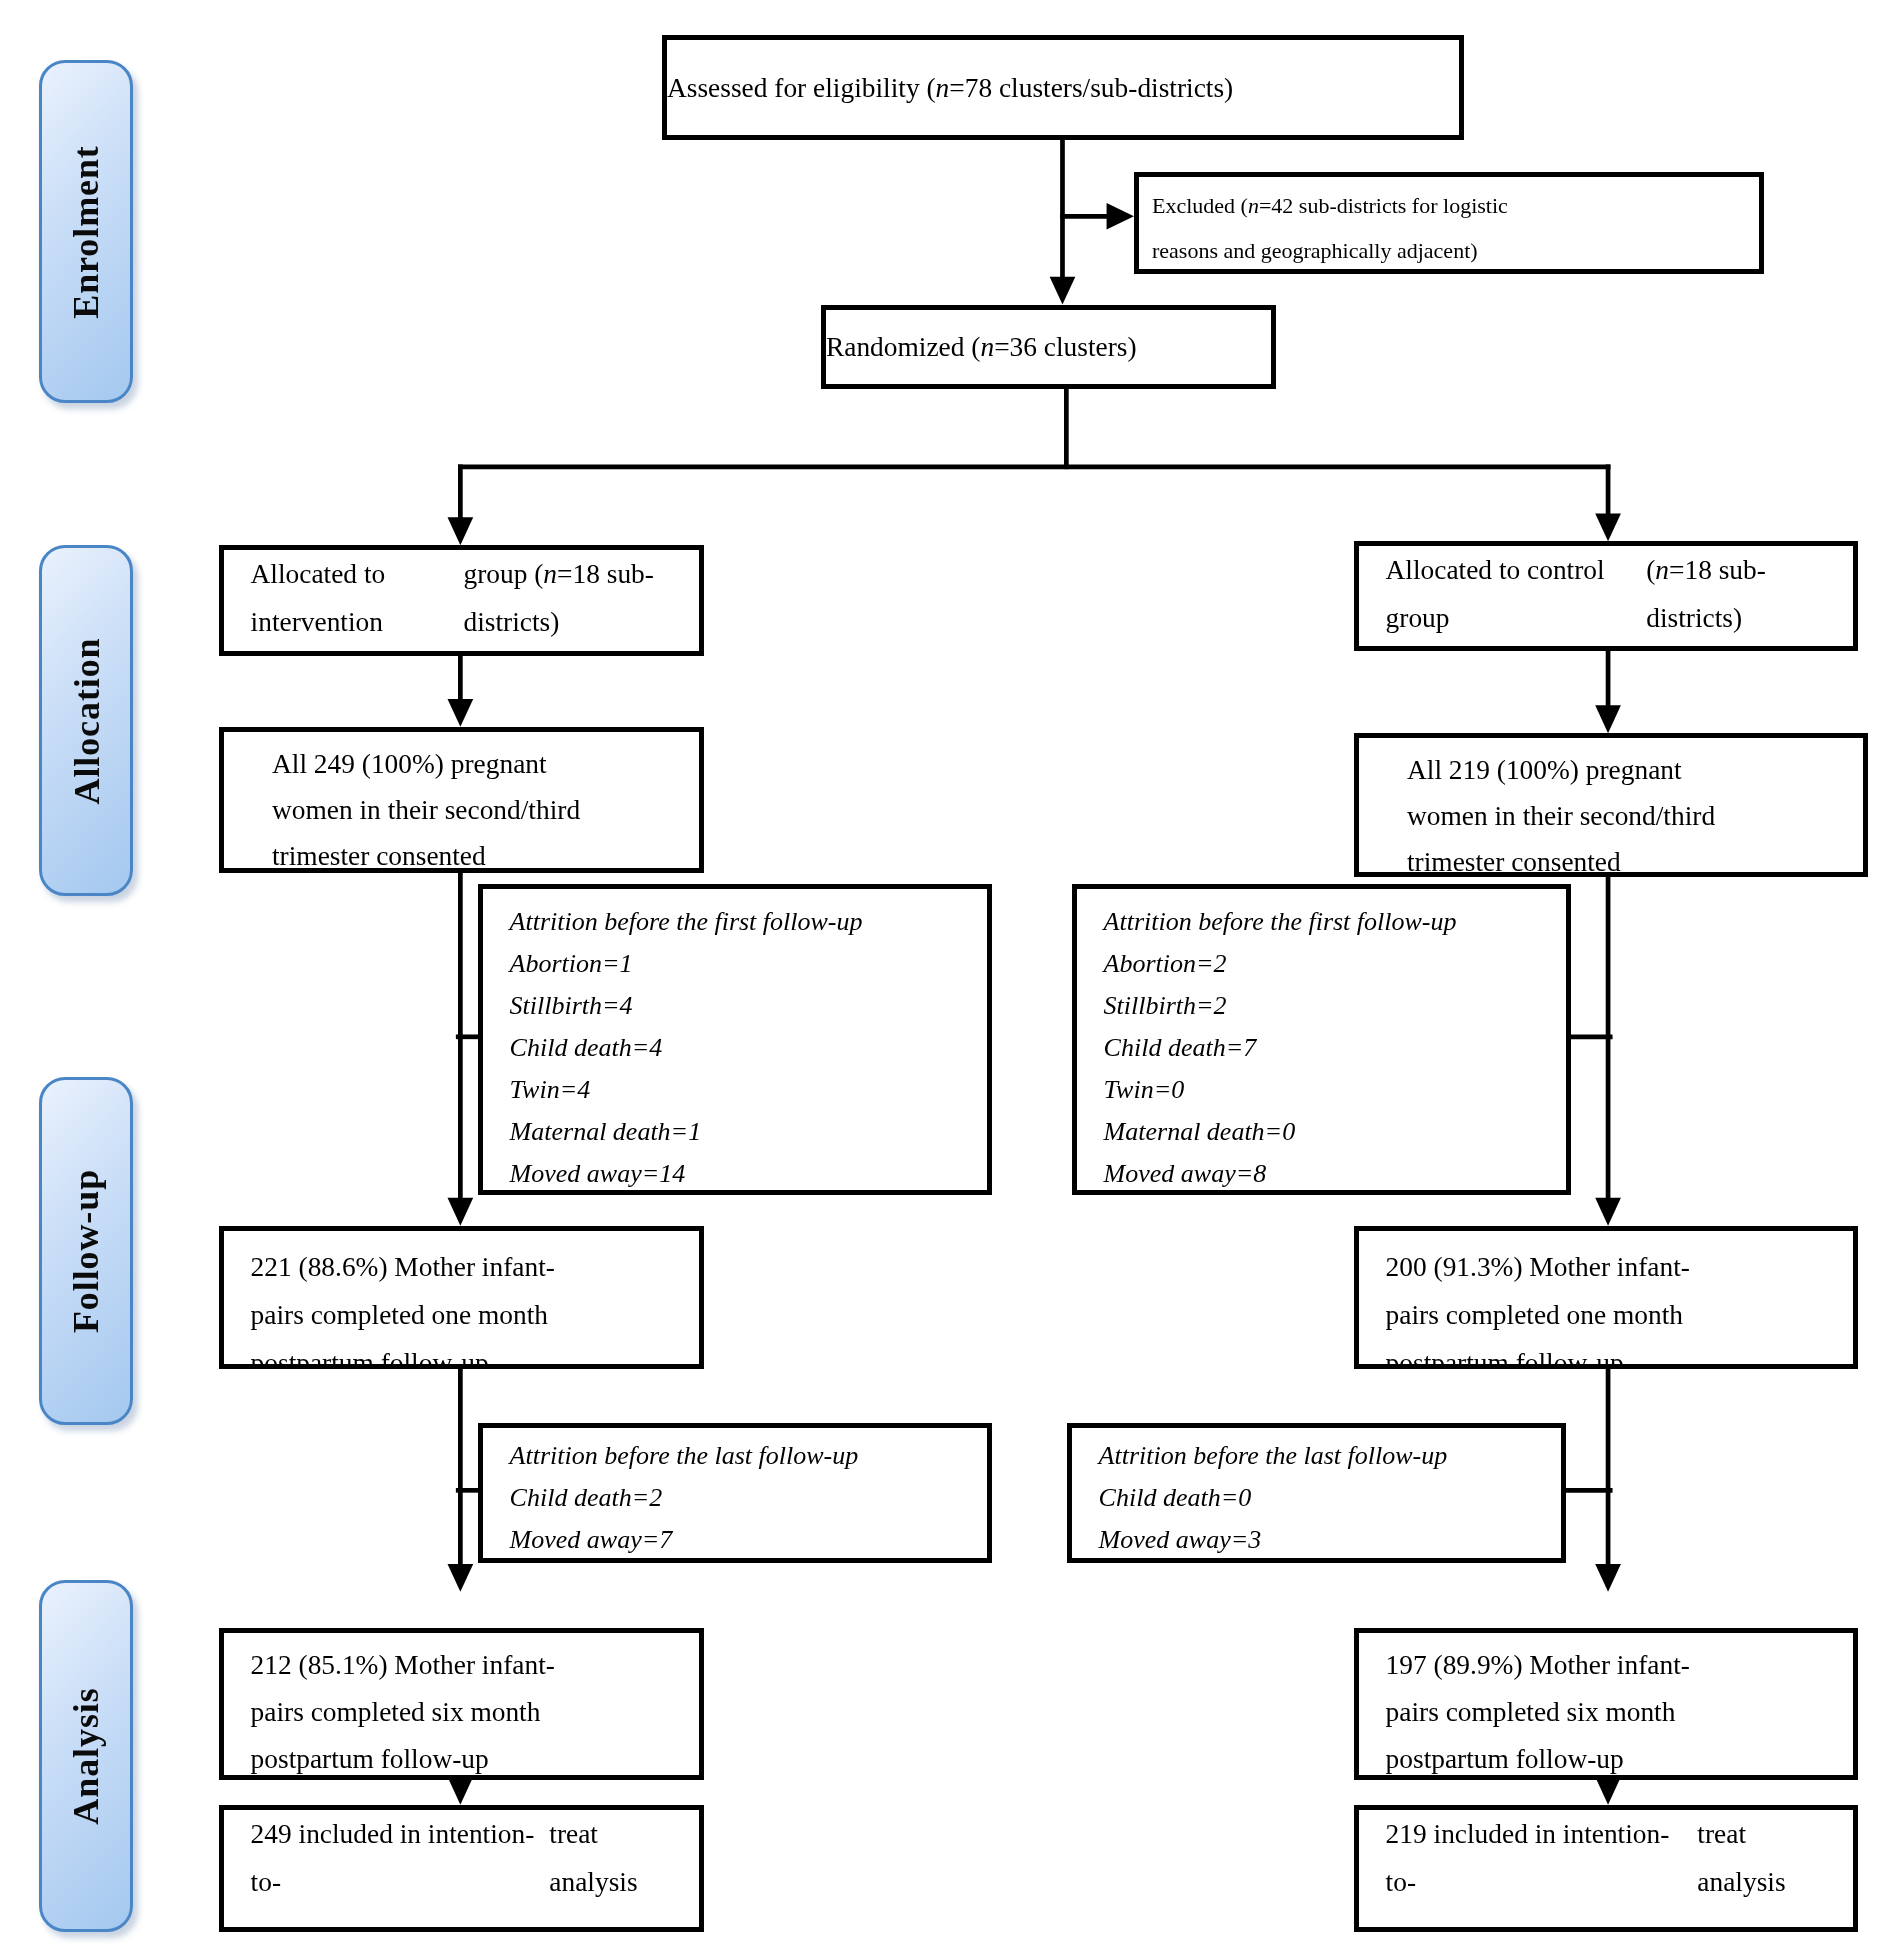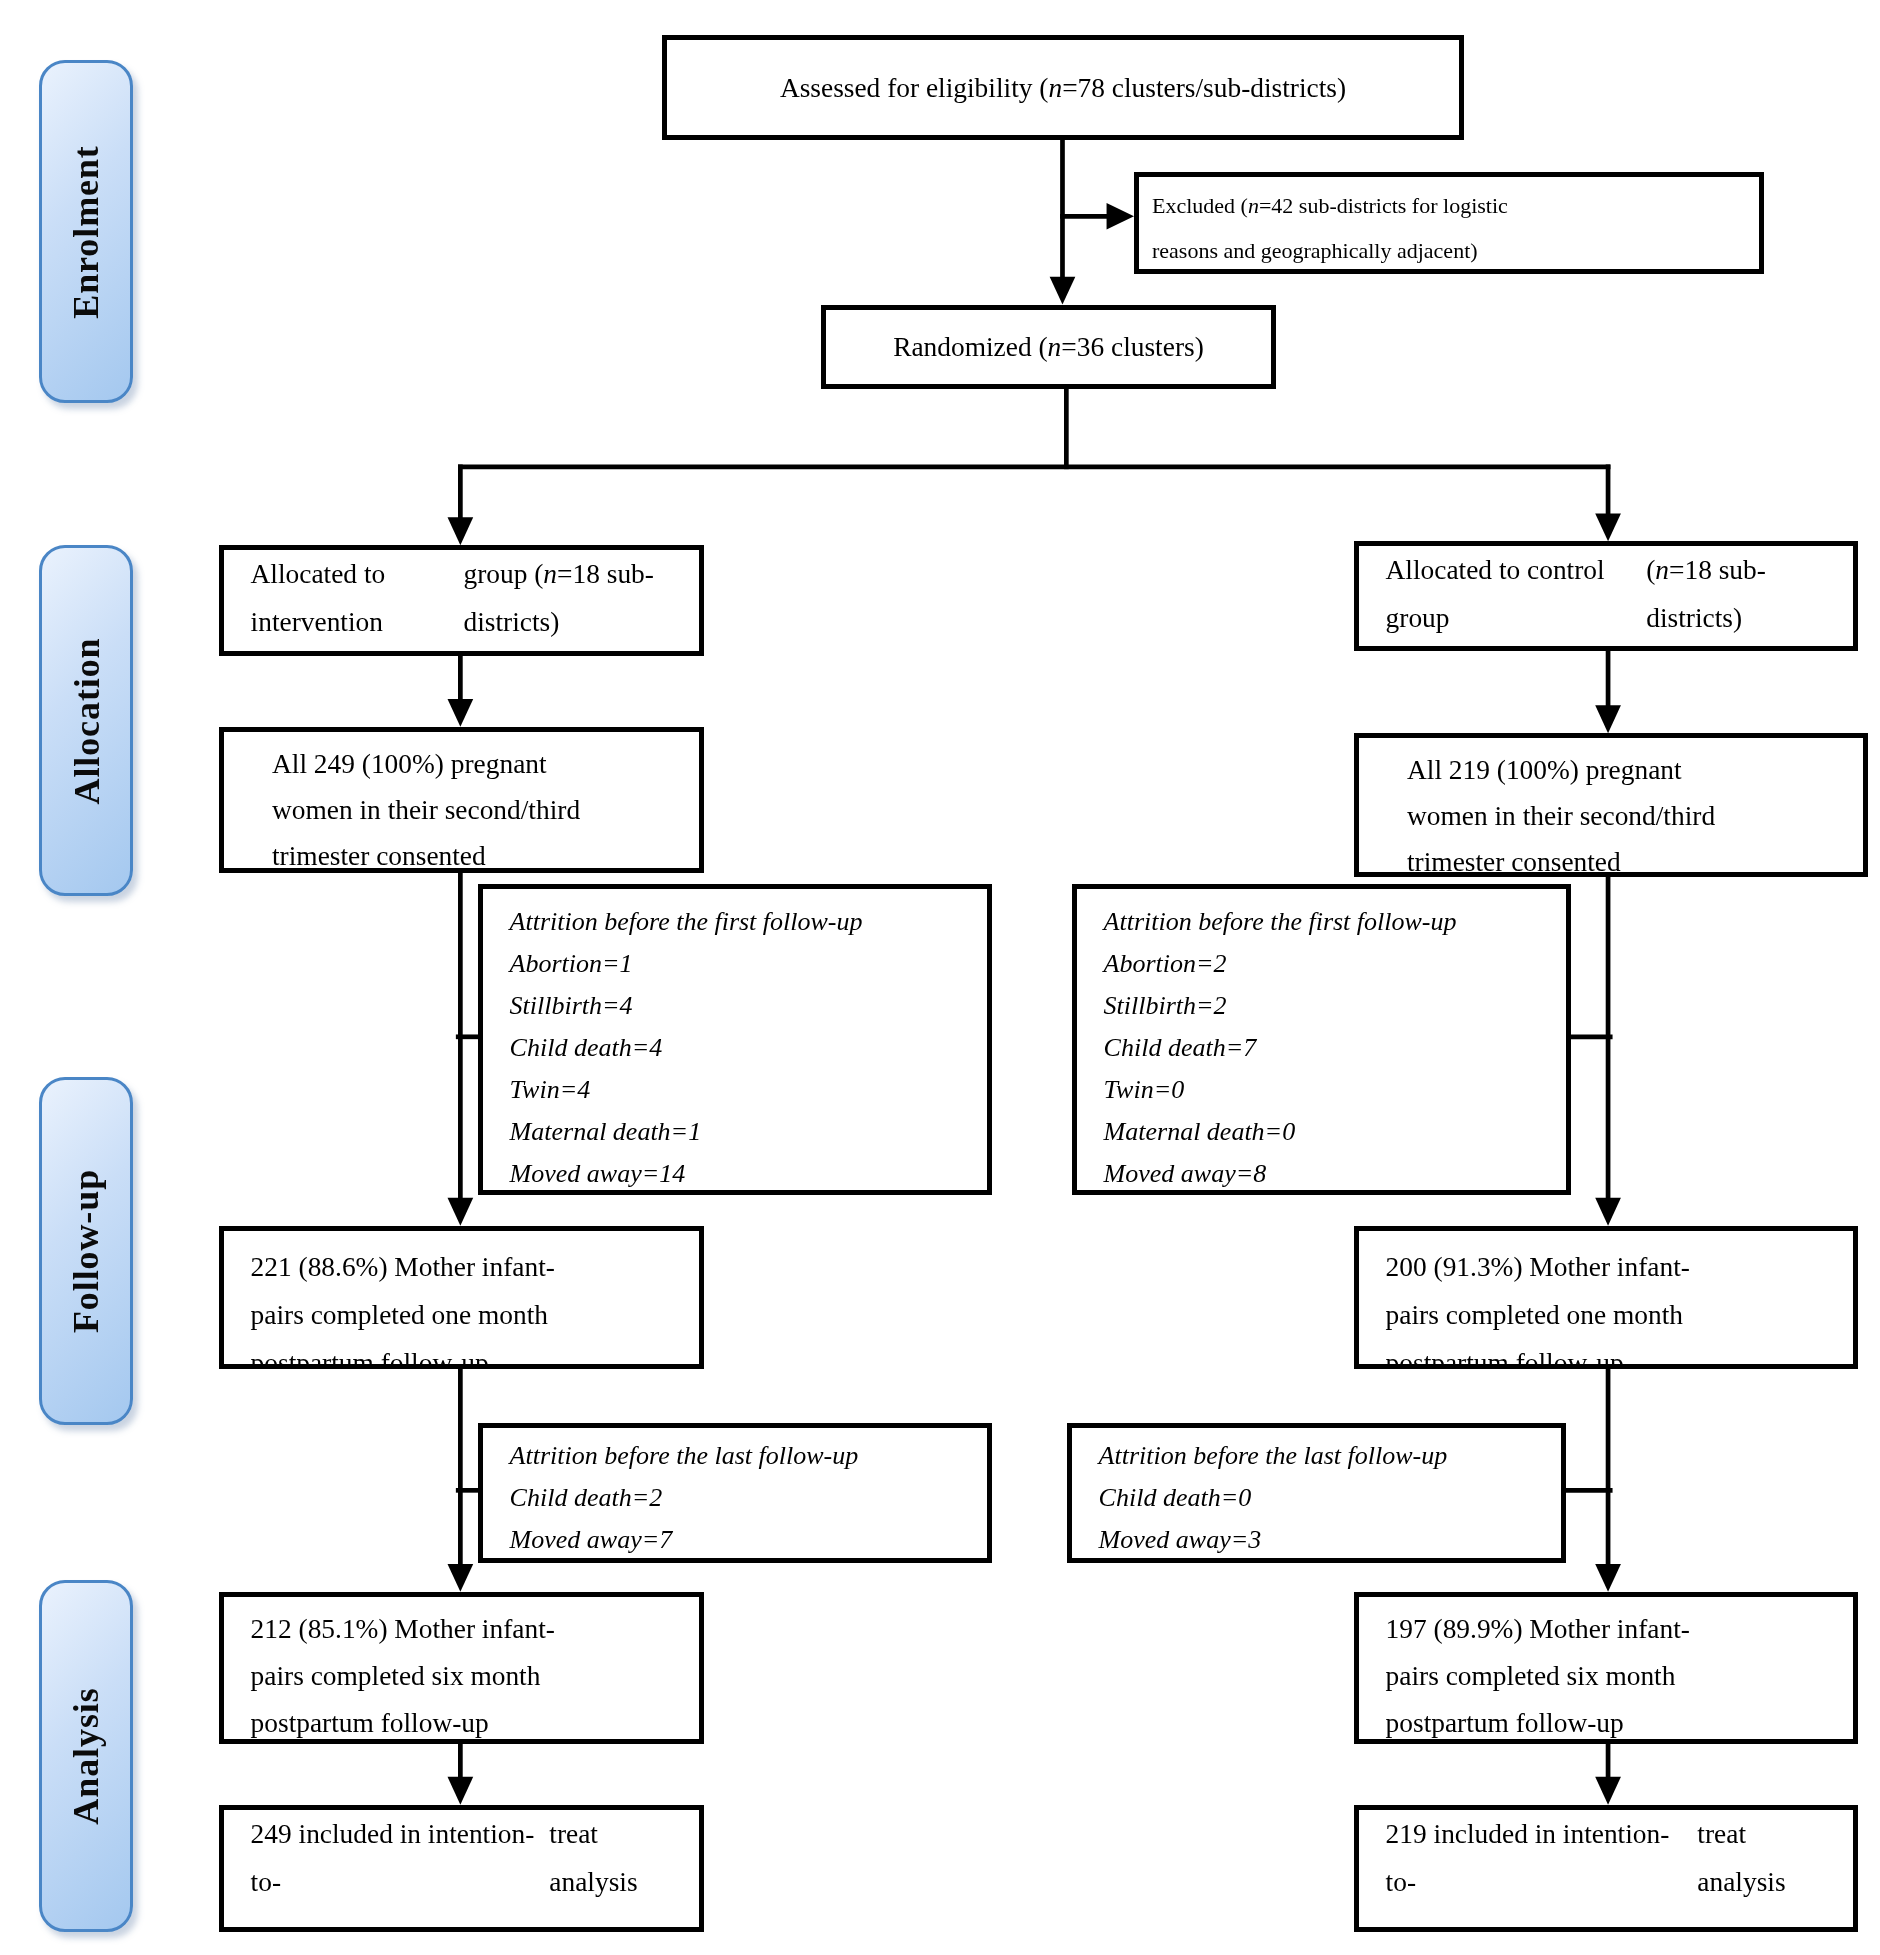"Assessed for eligibility ( =78" .center { justify-content: center -> none }
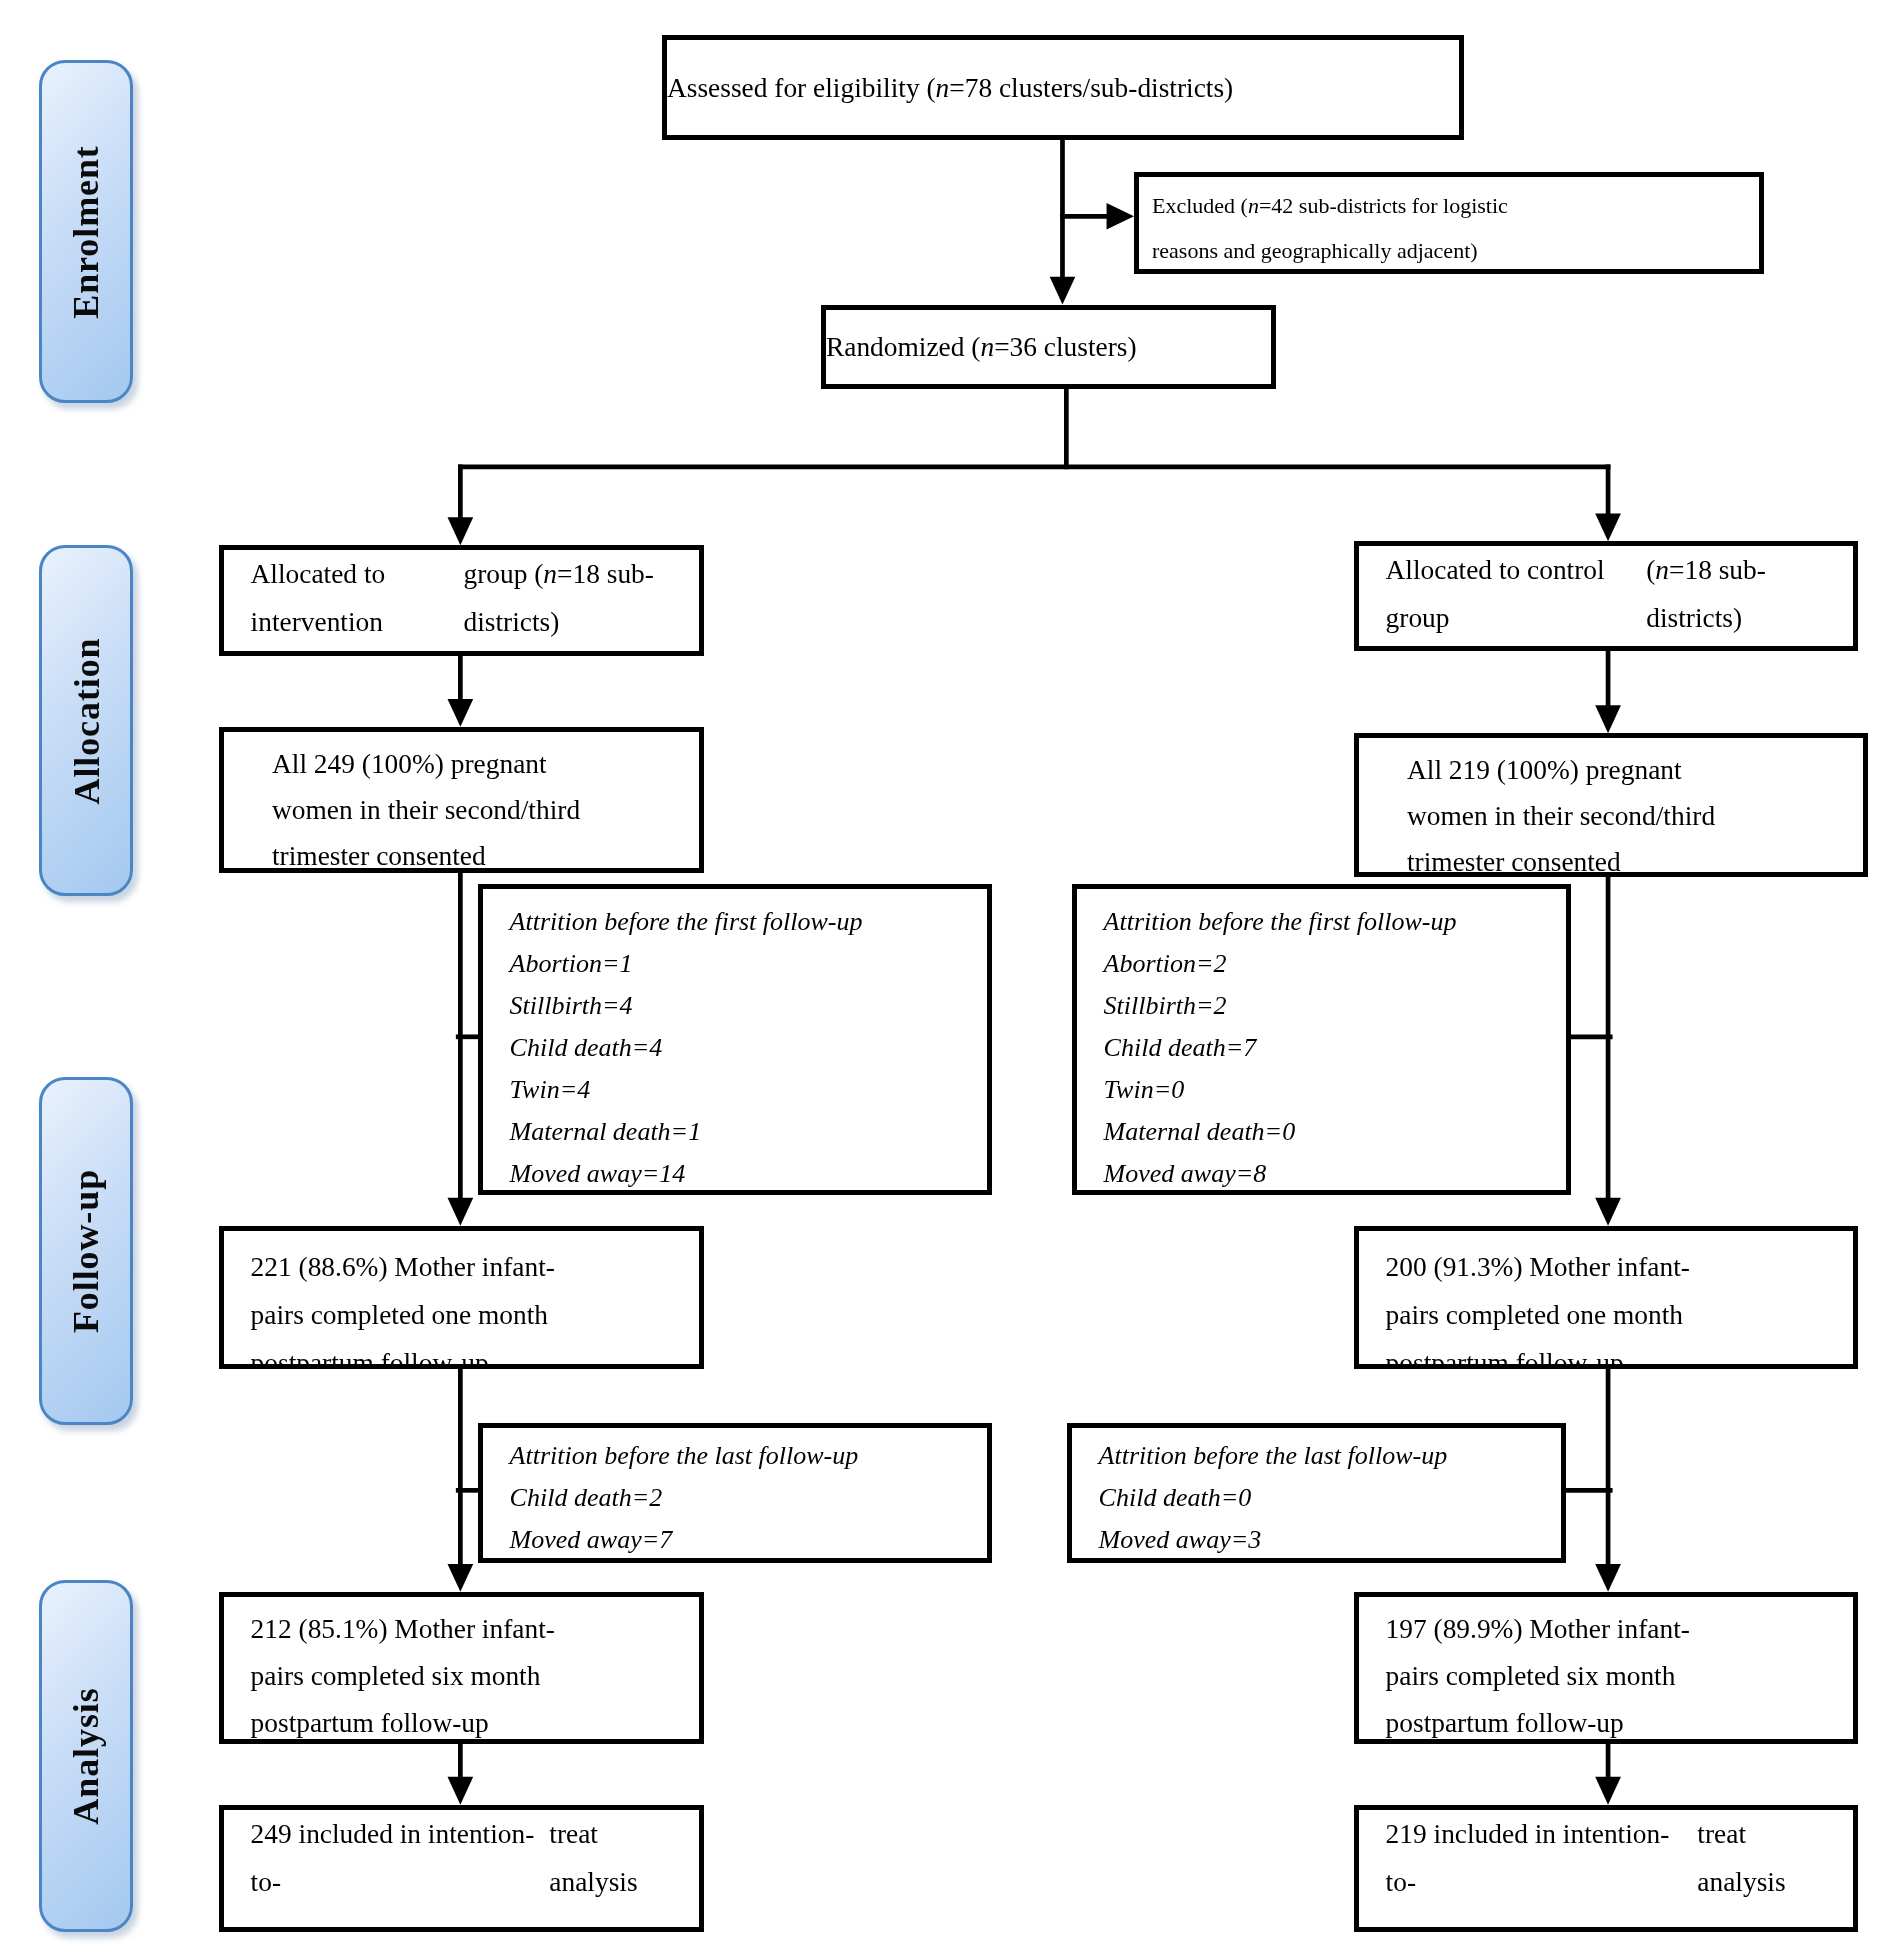"212 (85.1%) Mother infant-" .six-month { margin-top: none -> 36px }
